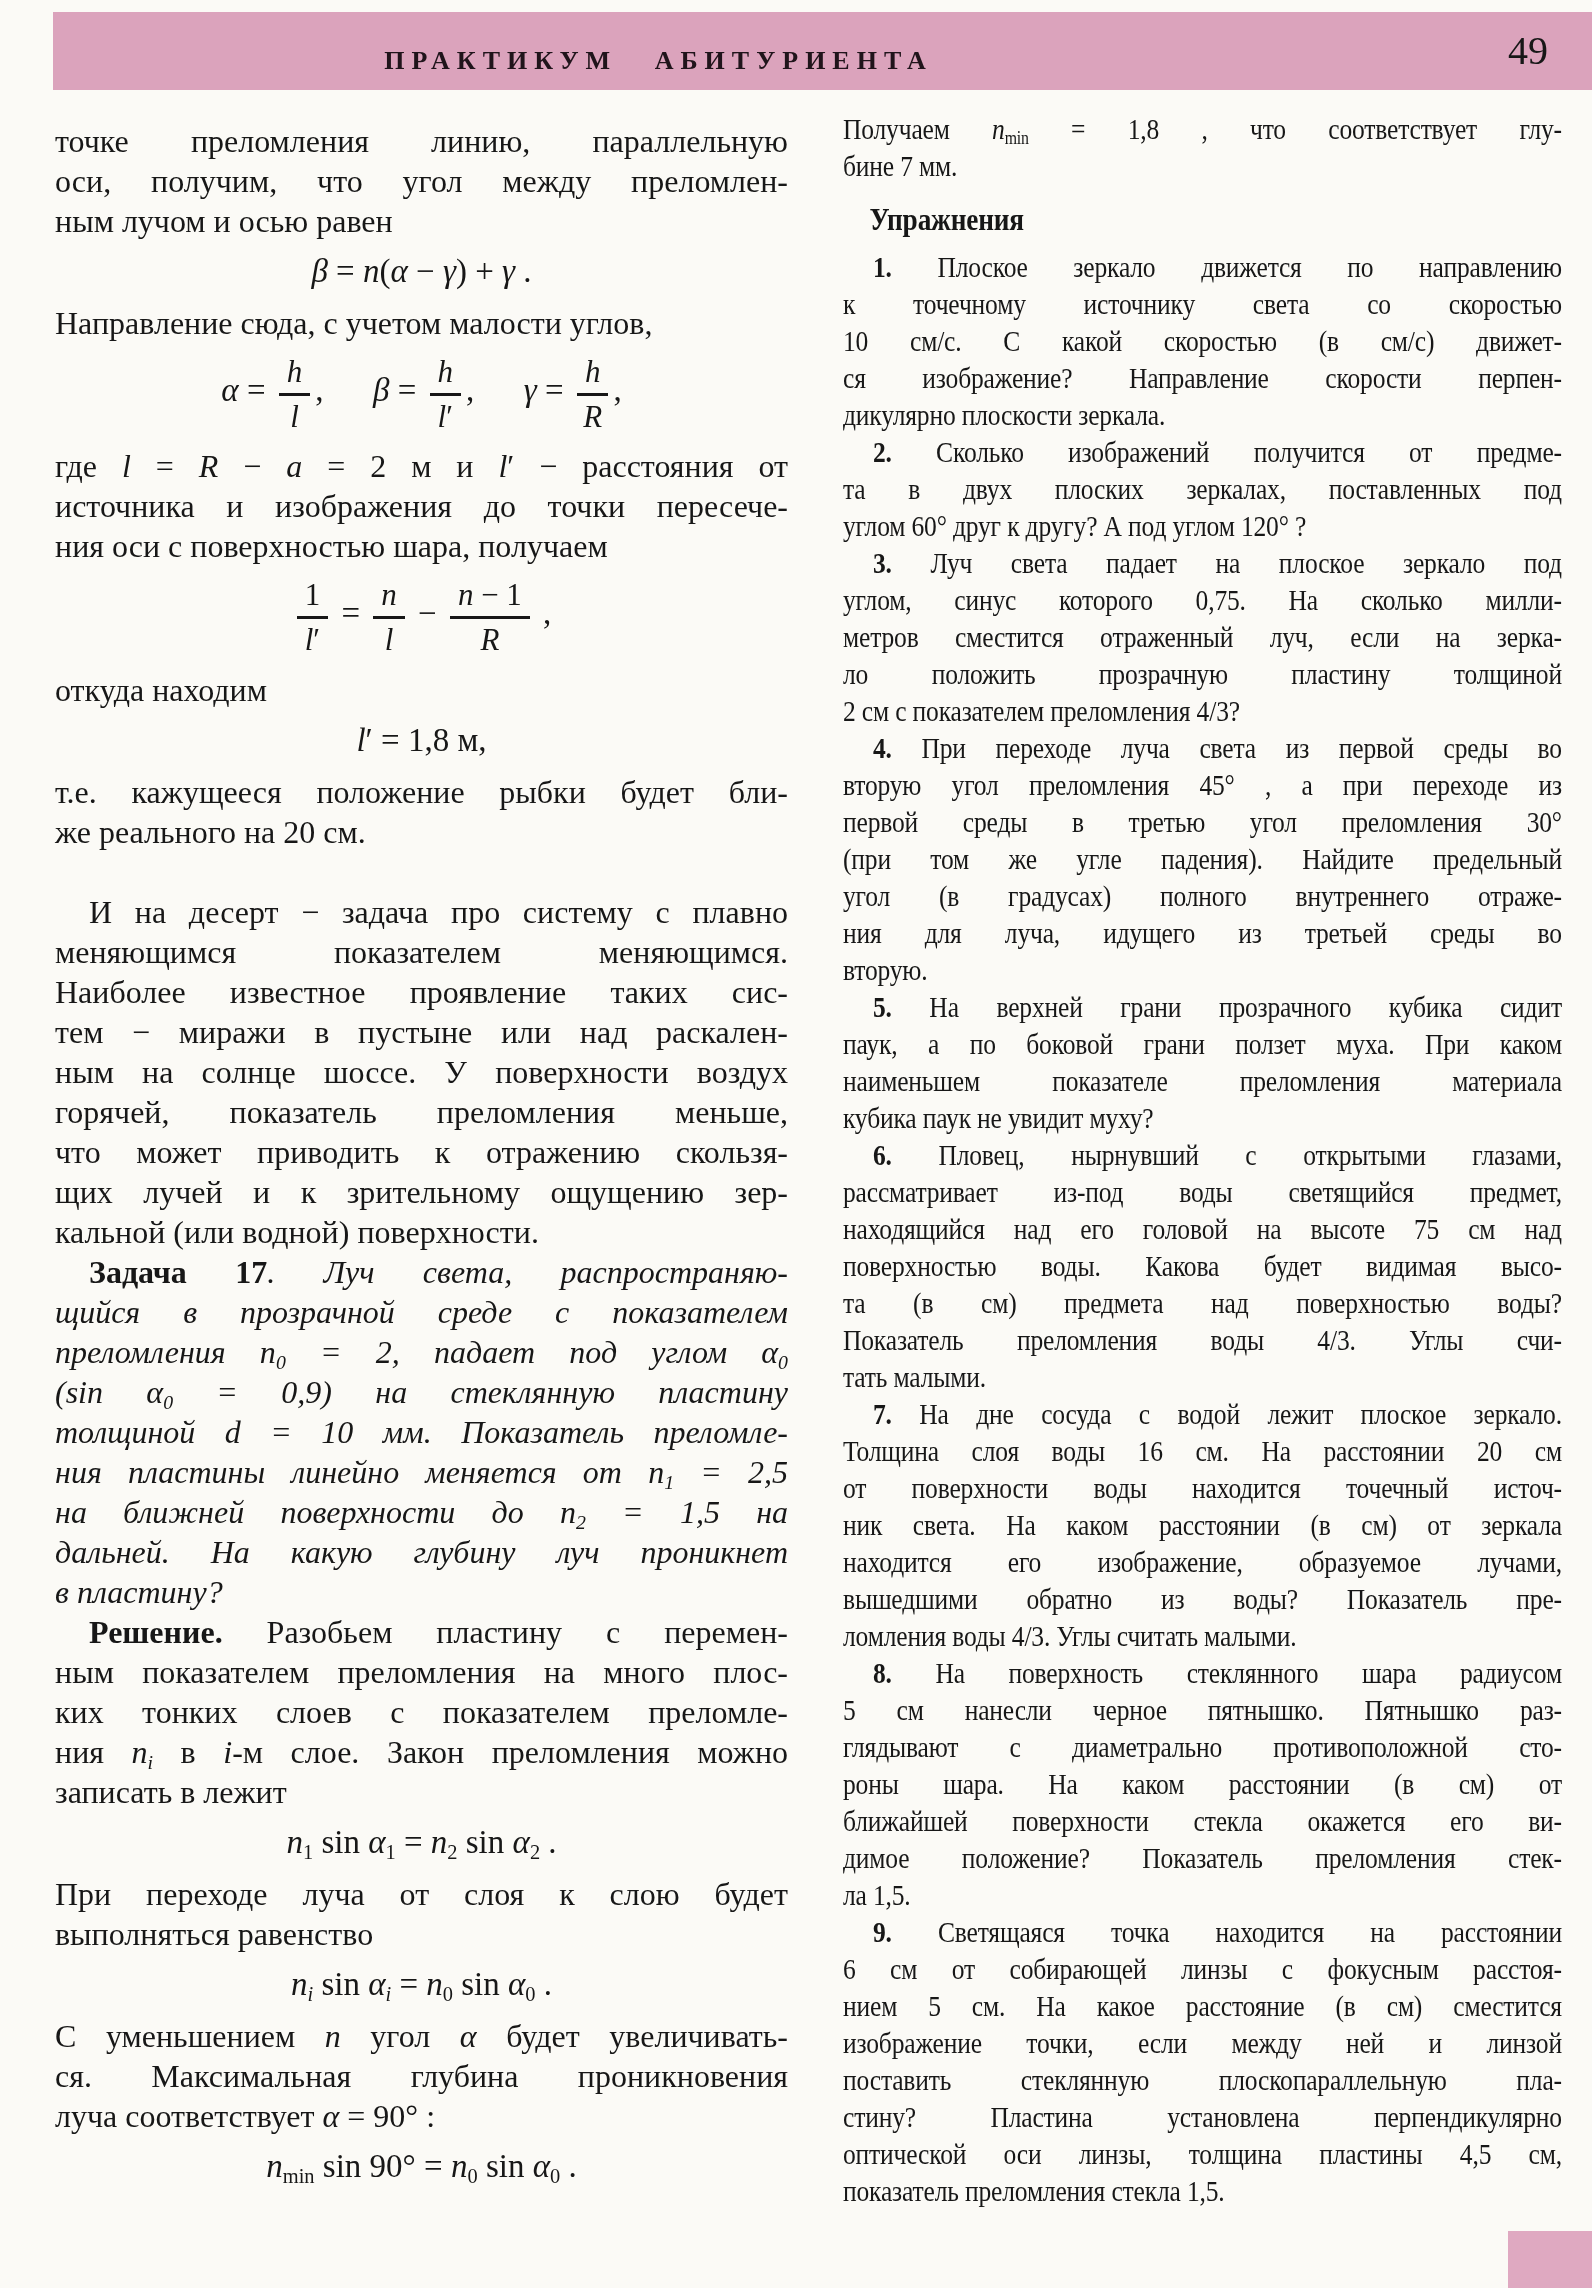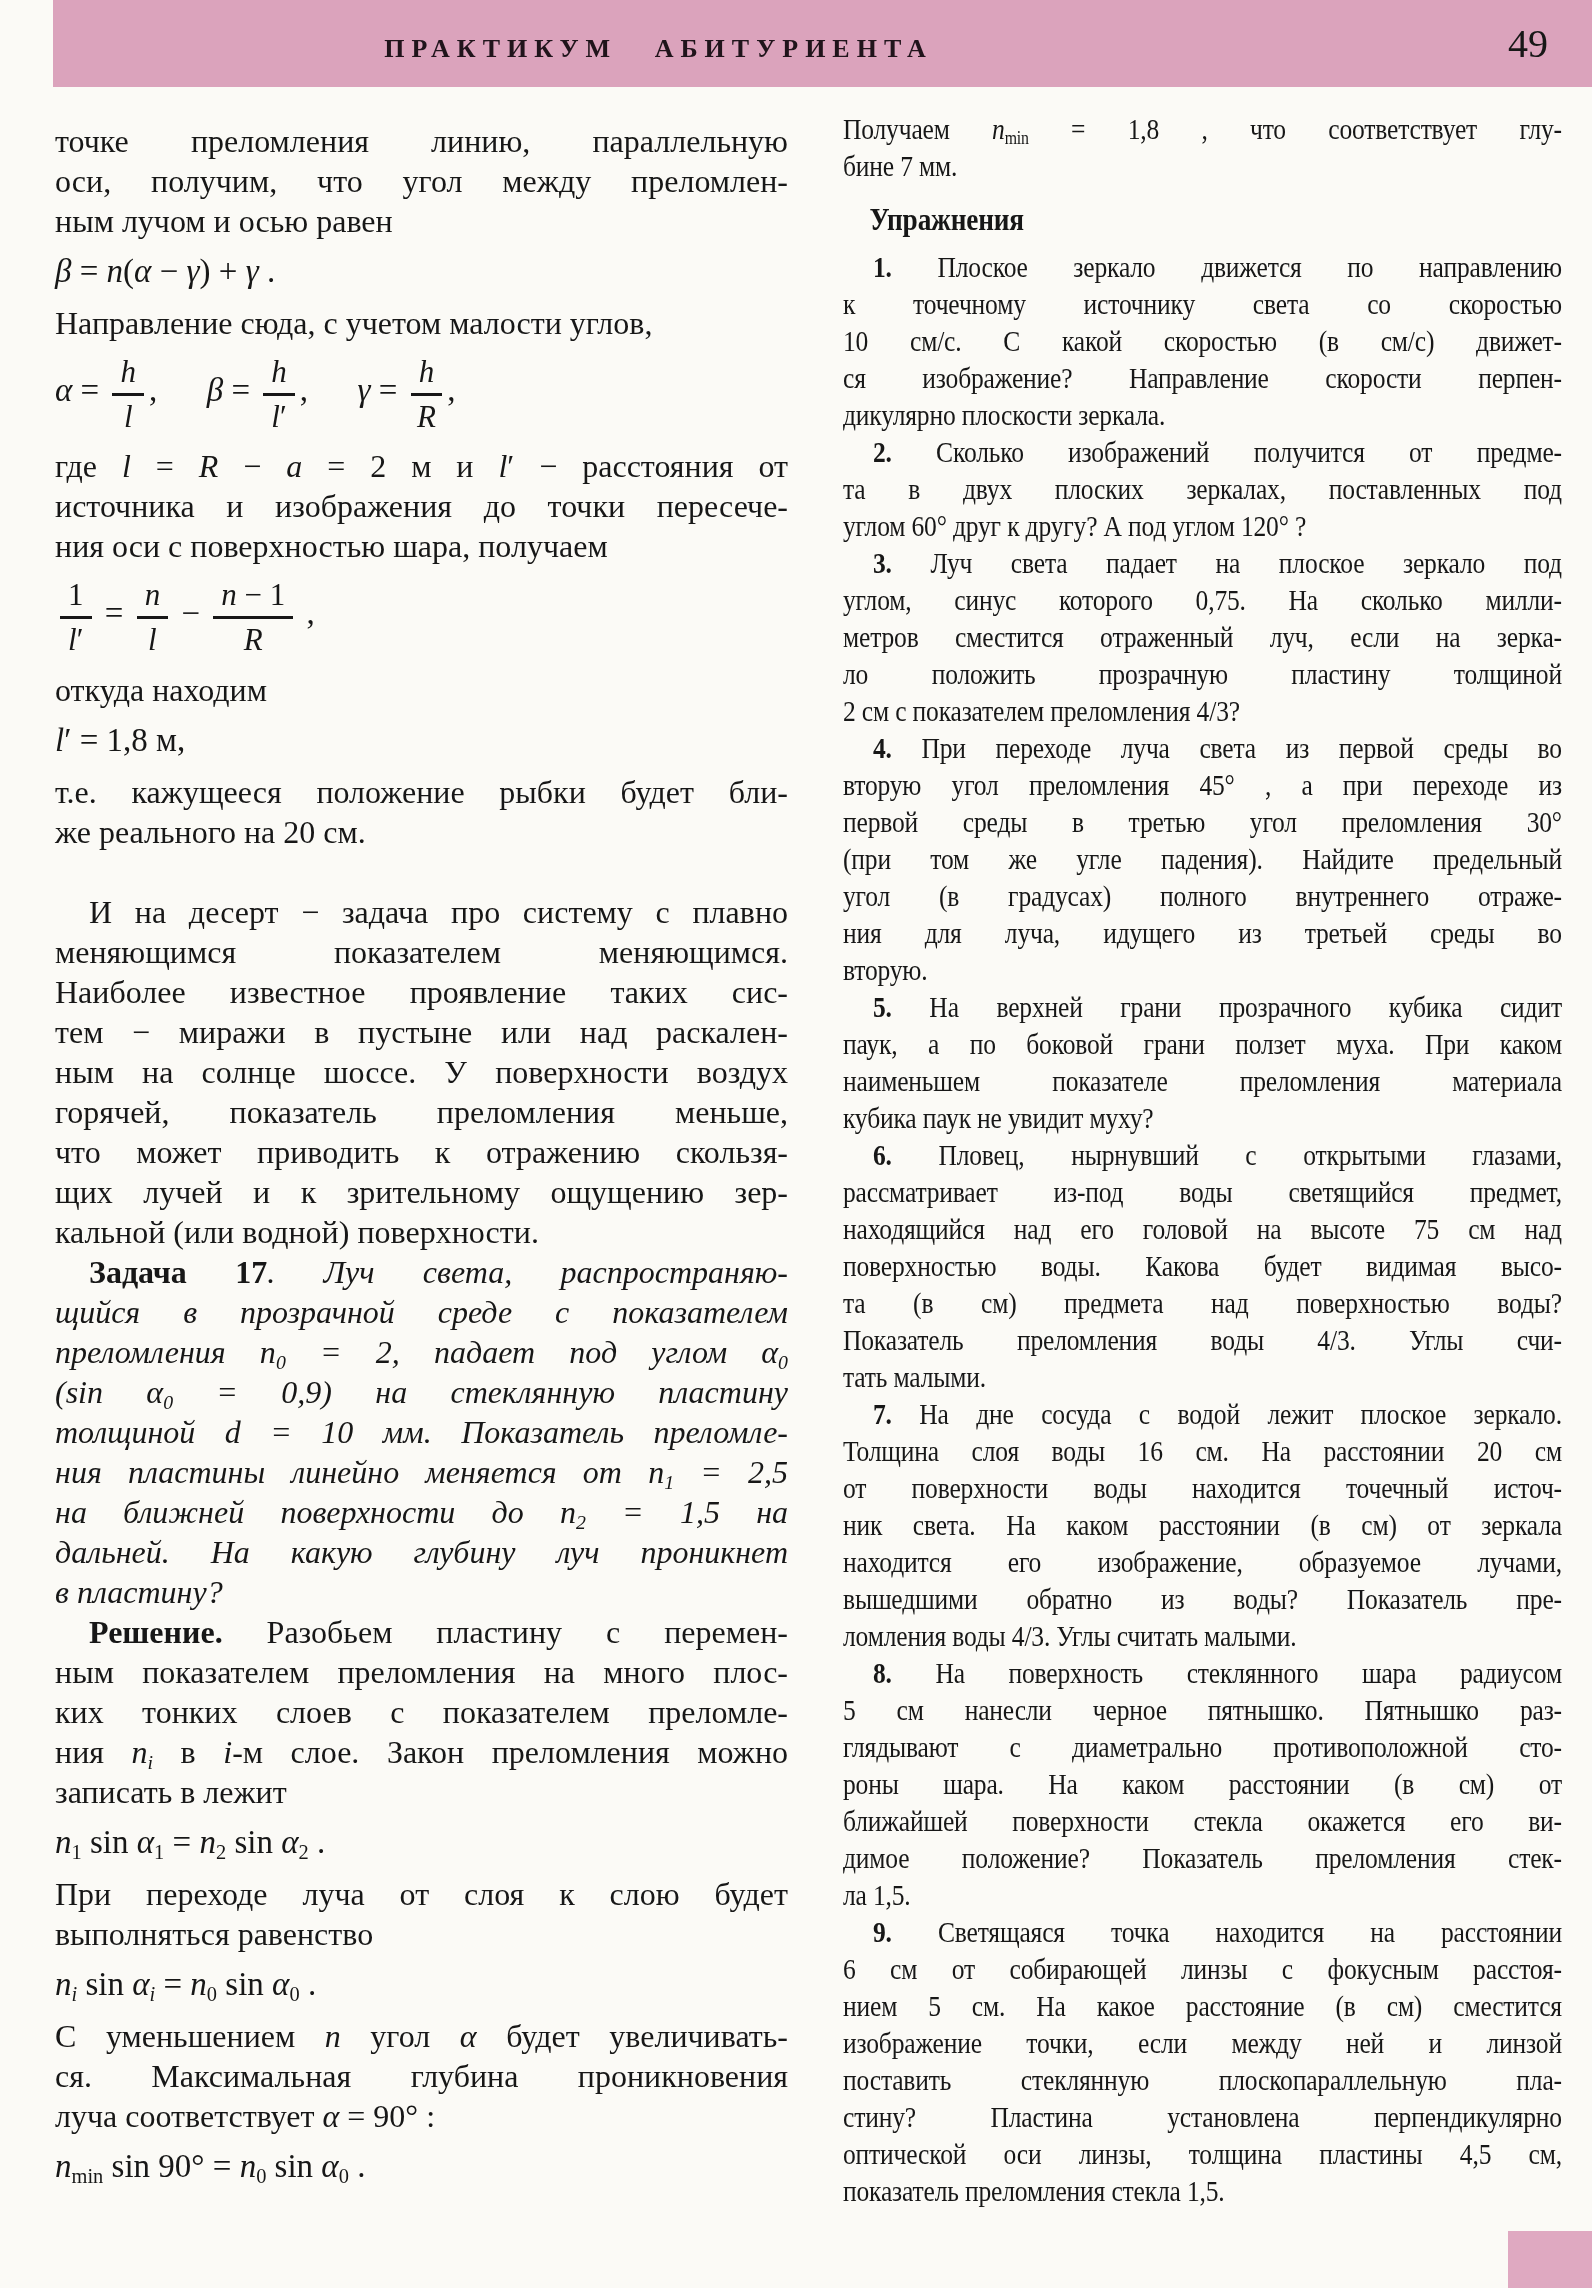"ПРАКТИКУМ АБИТУРИЕНТА" .masthead { height: 87px -> 78px; top: 0 -> 12px }
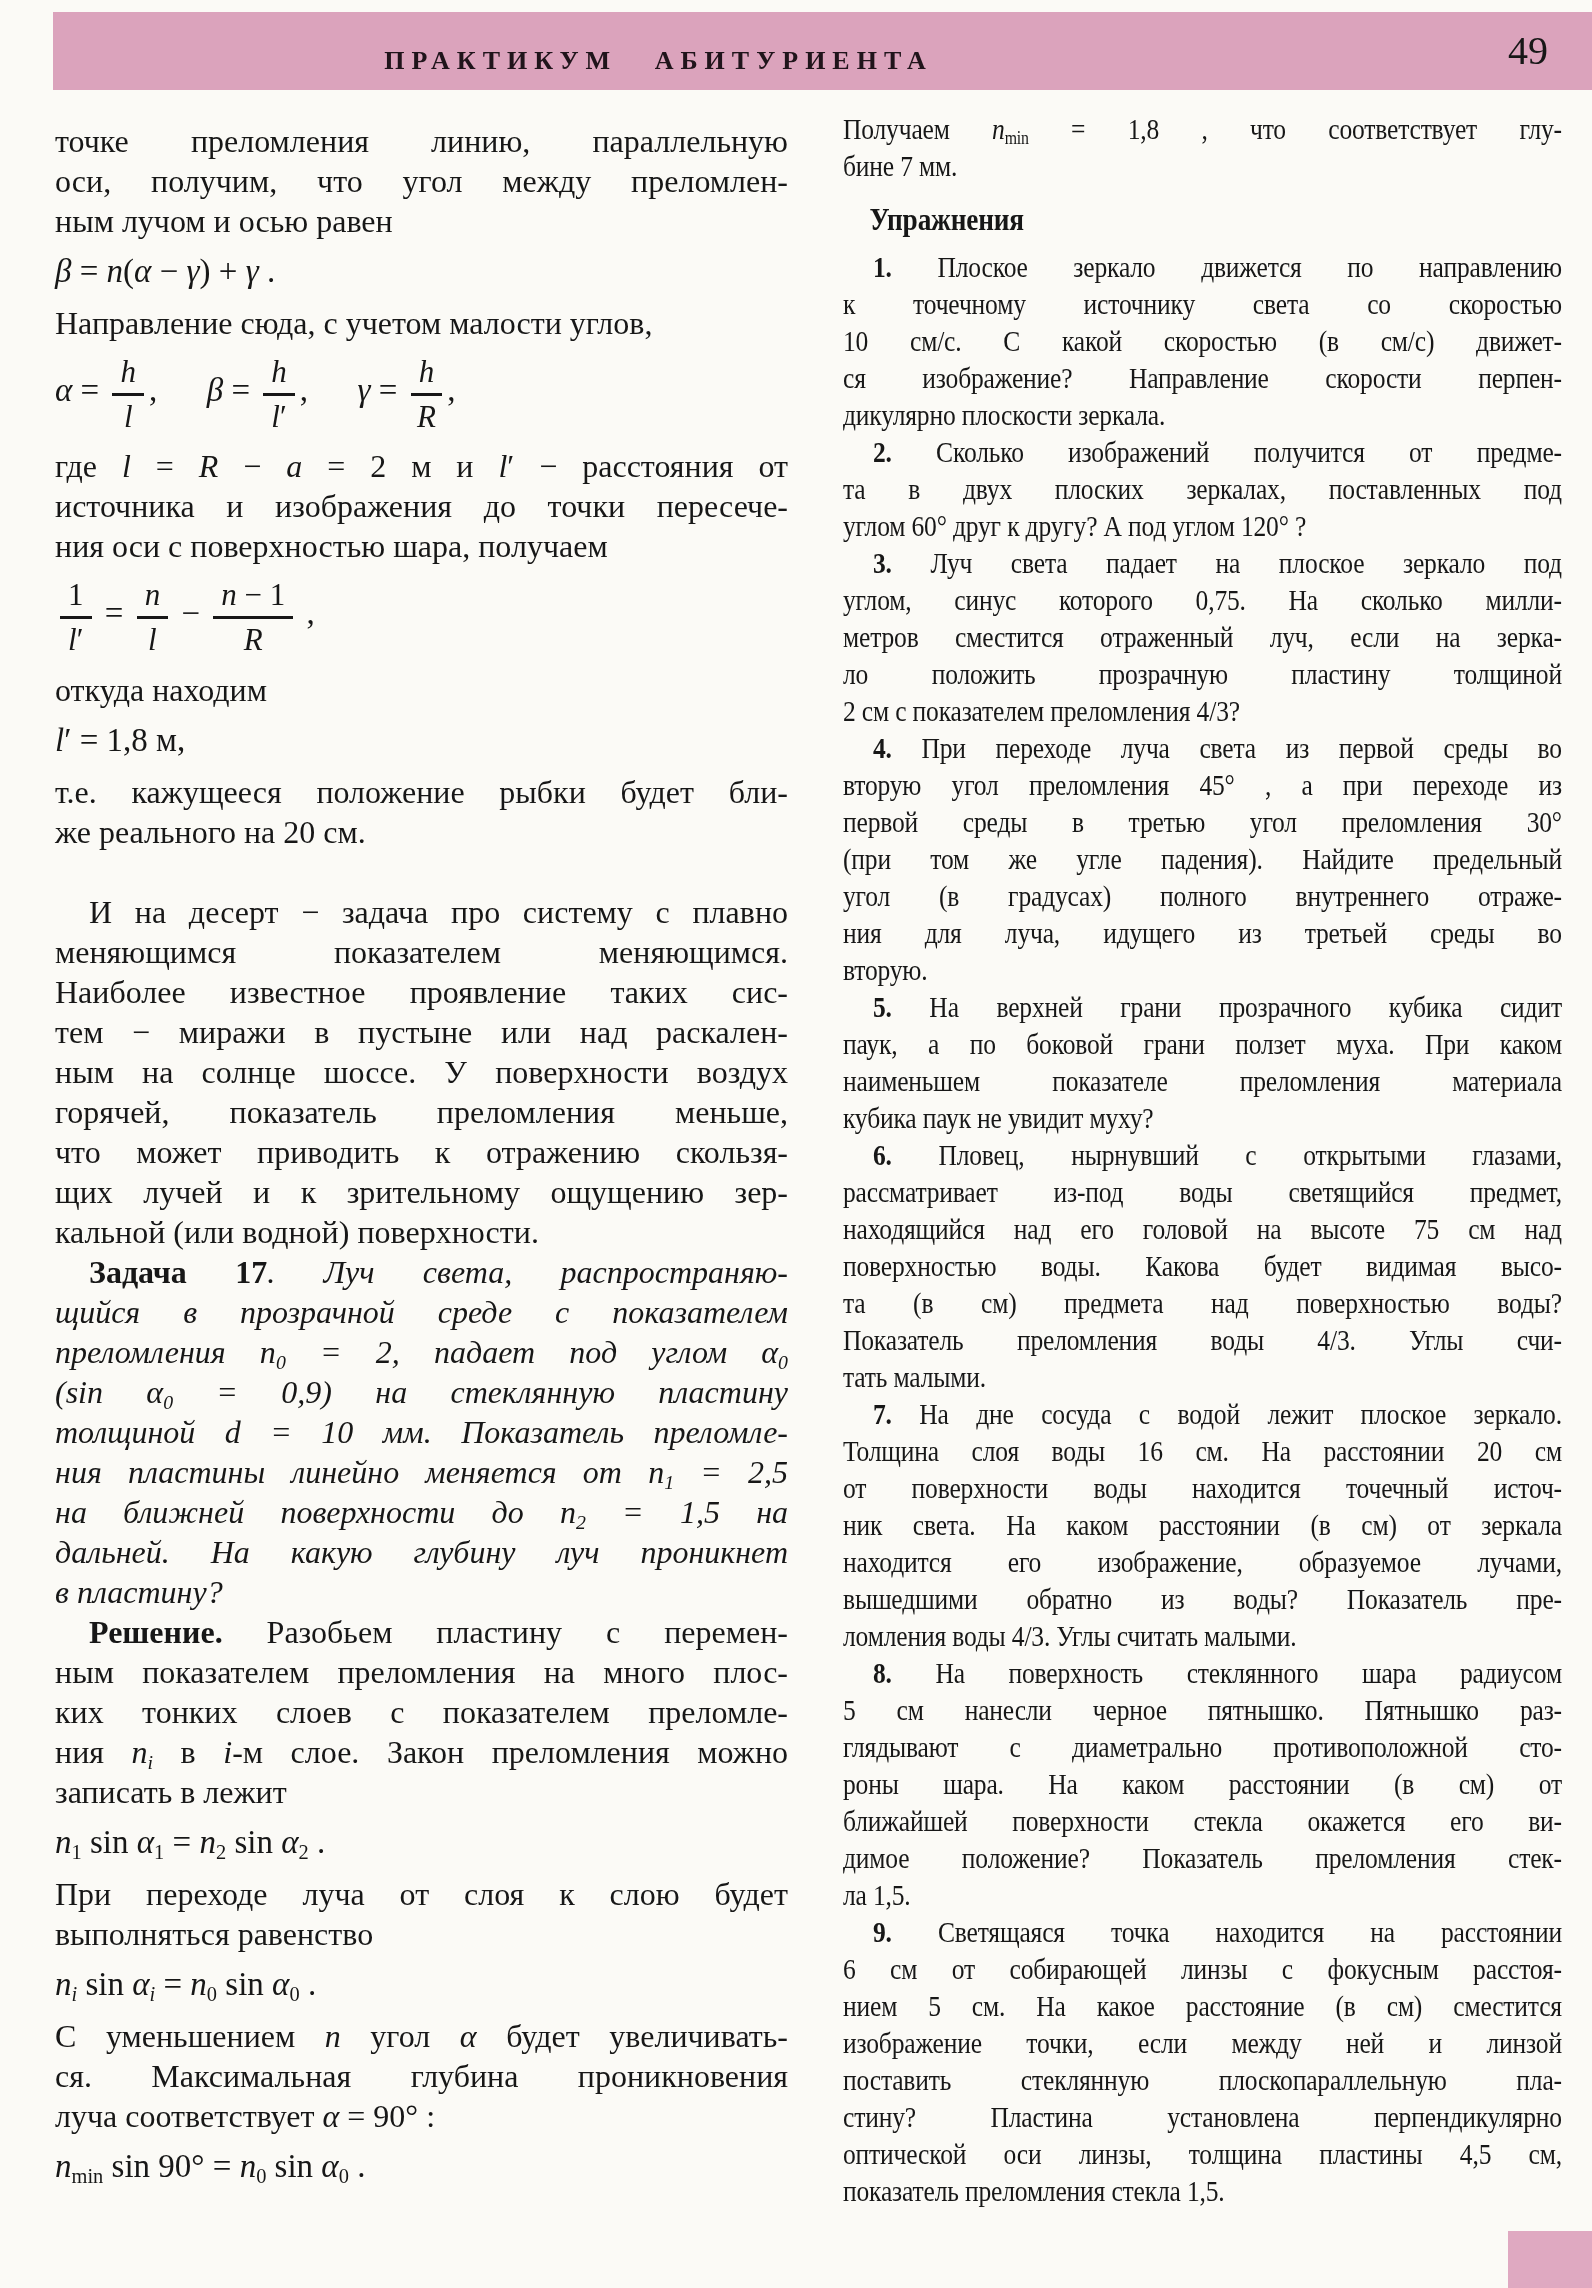"β = n(α − γ)" .disp { text-align: left -> center }
